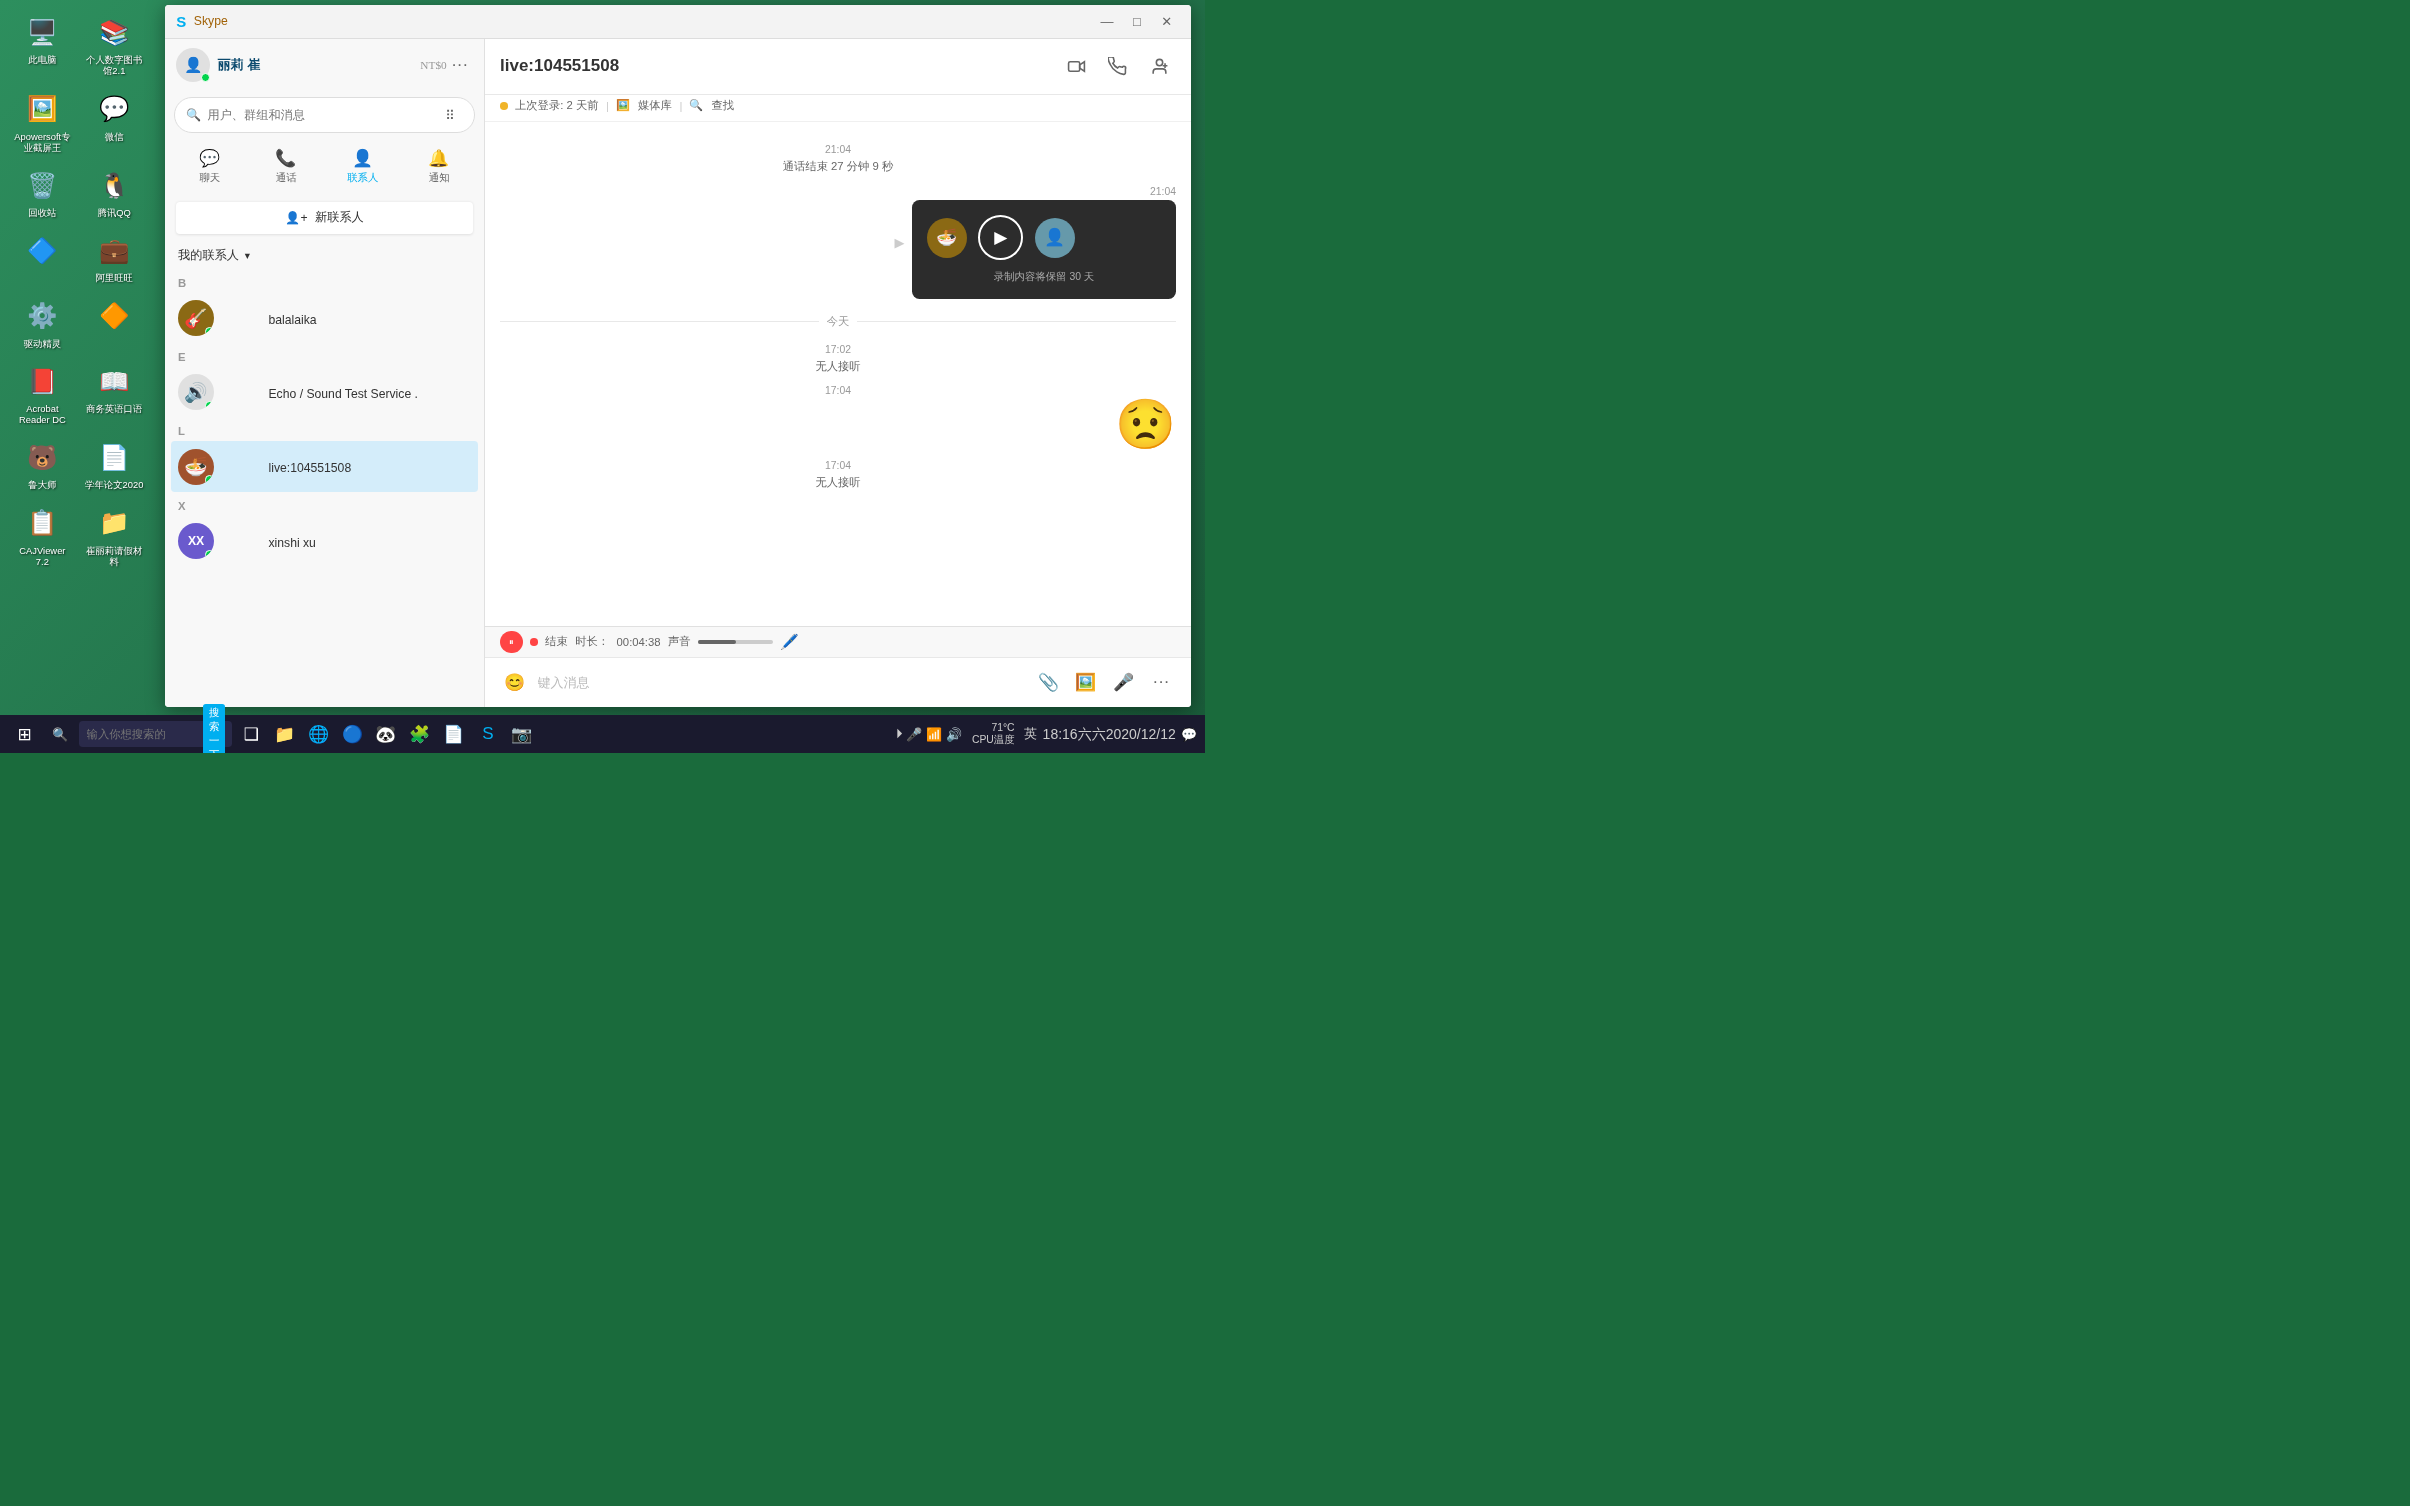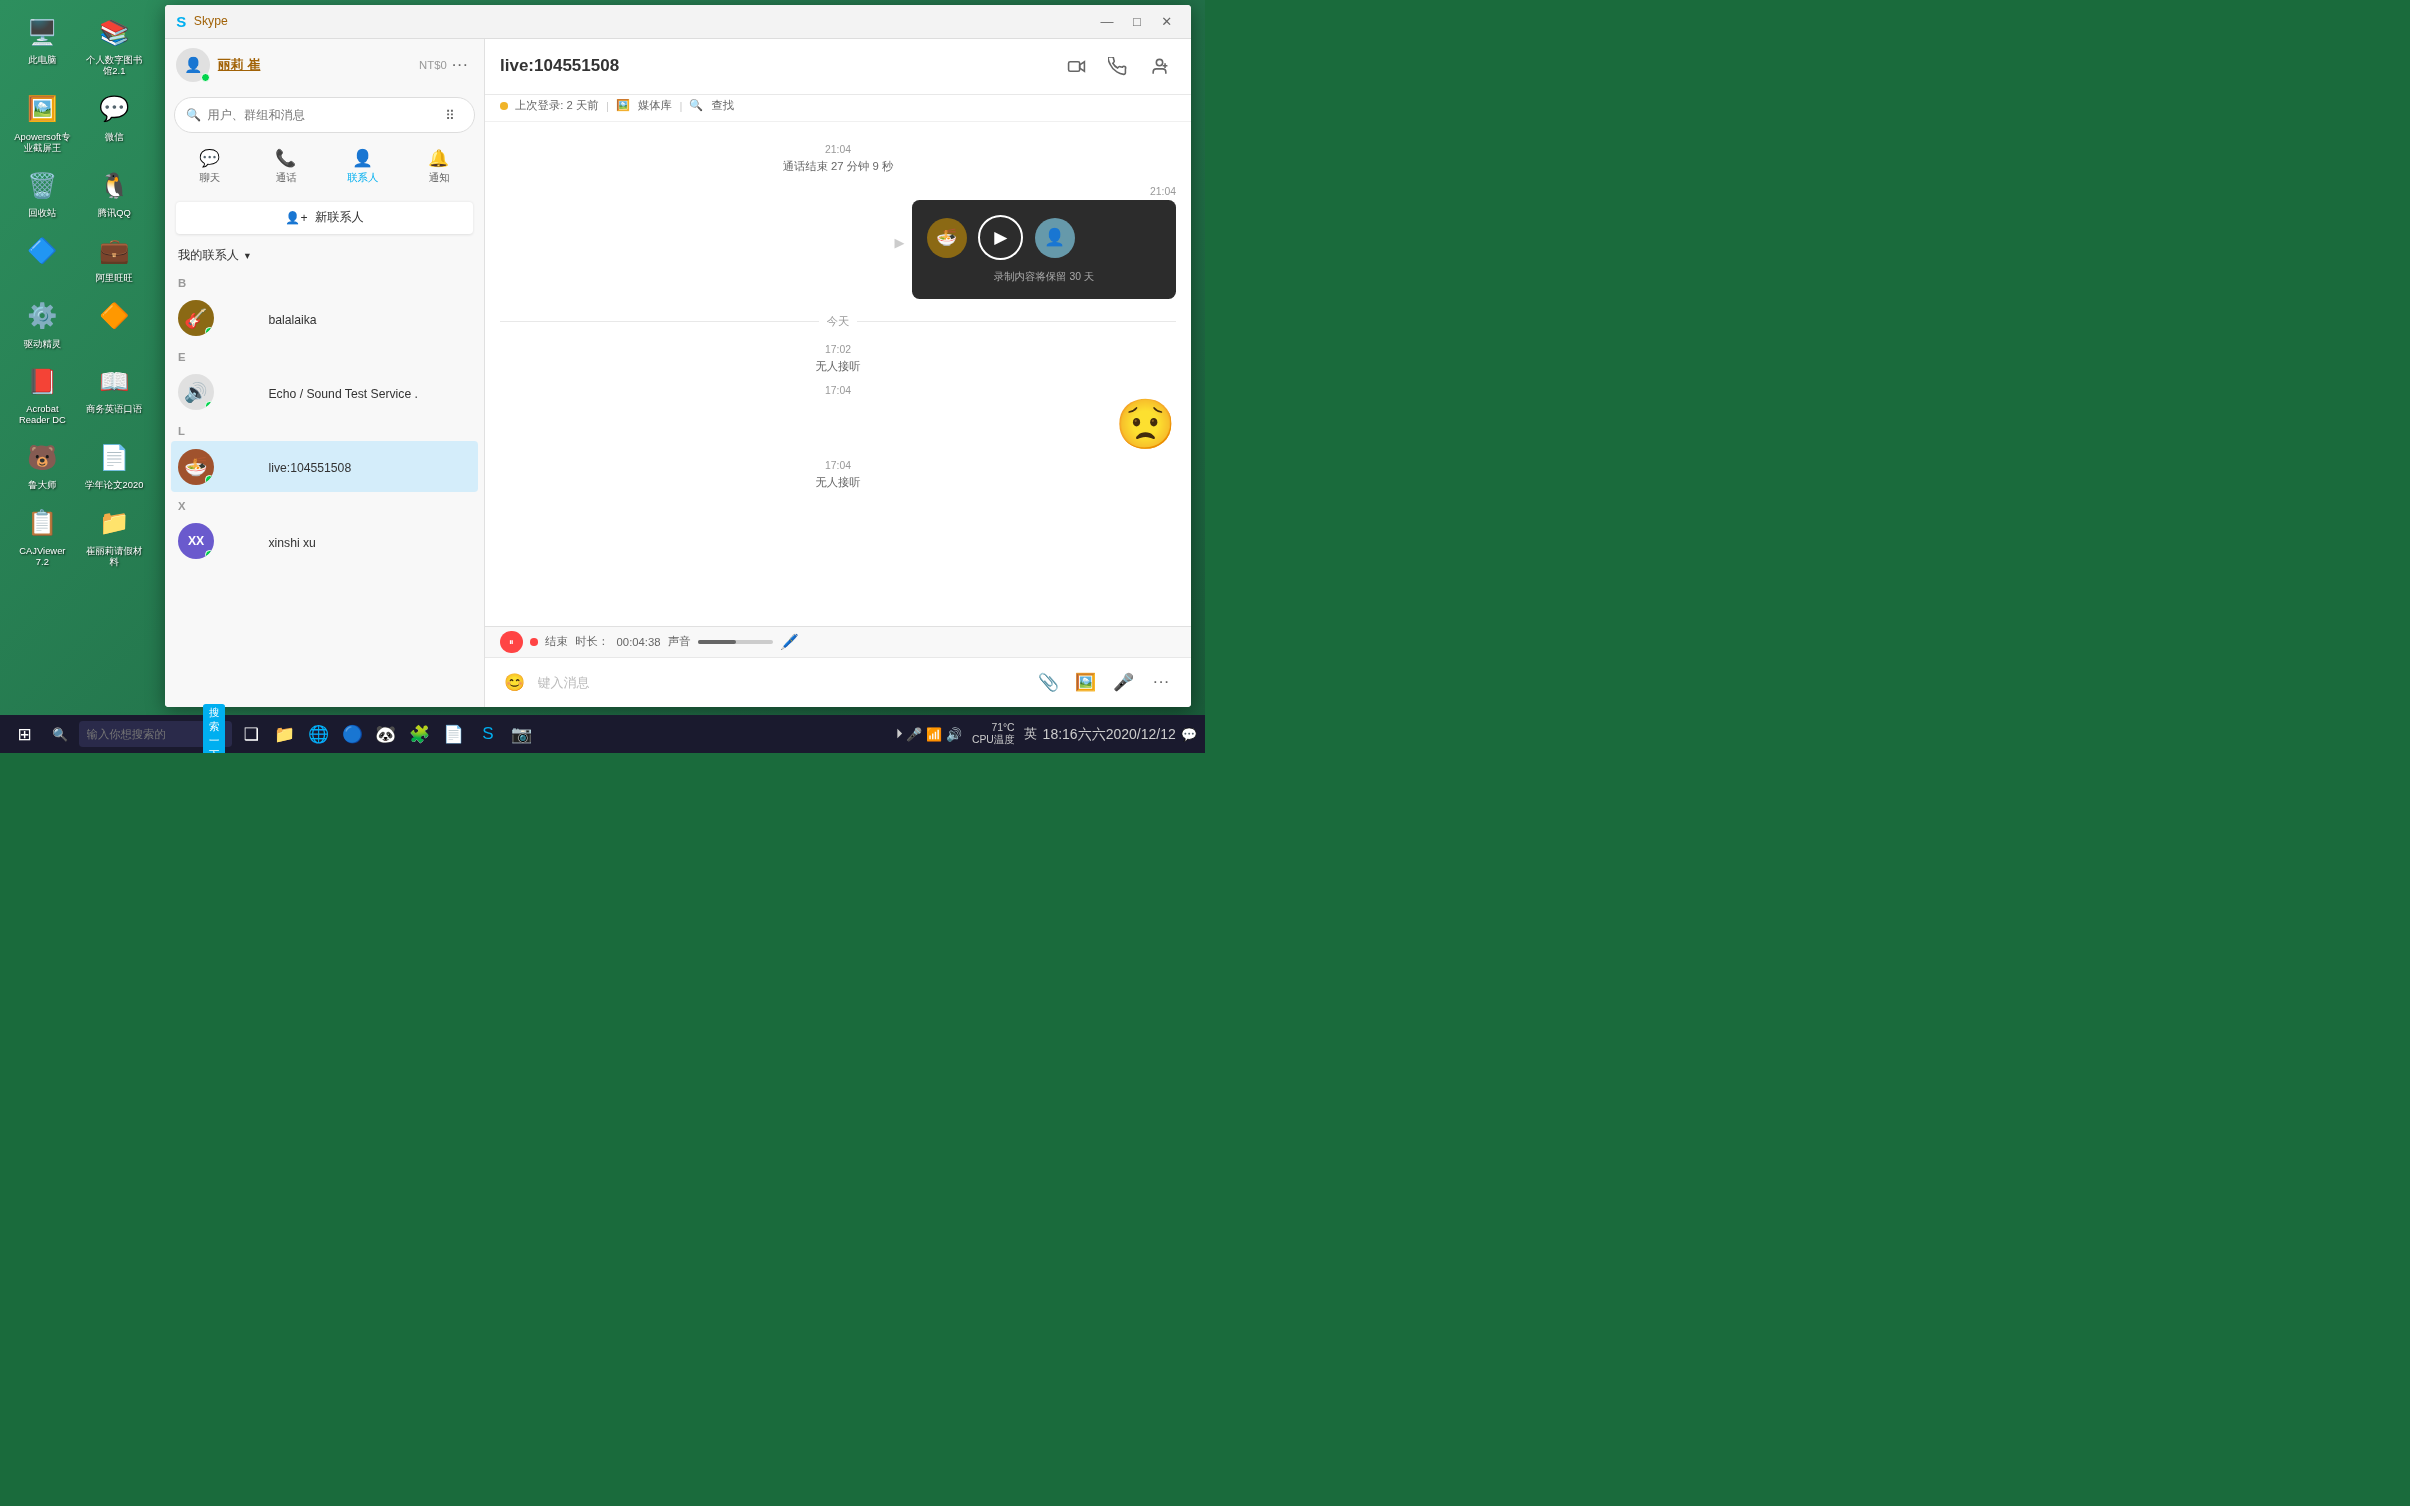"丽莉 崔" .user-name { color: #a16207 -> #0c4a6e; text-decoration: underline -> none }
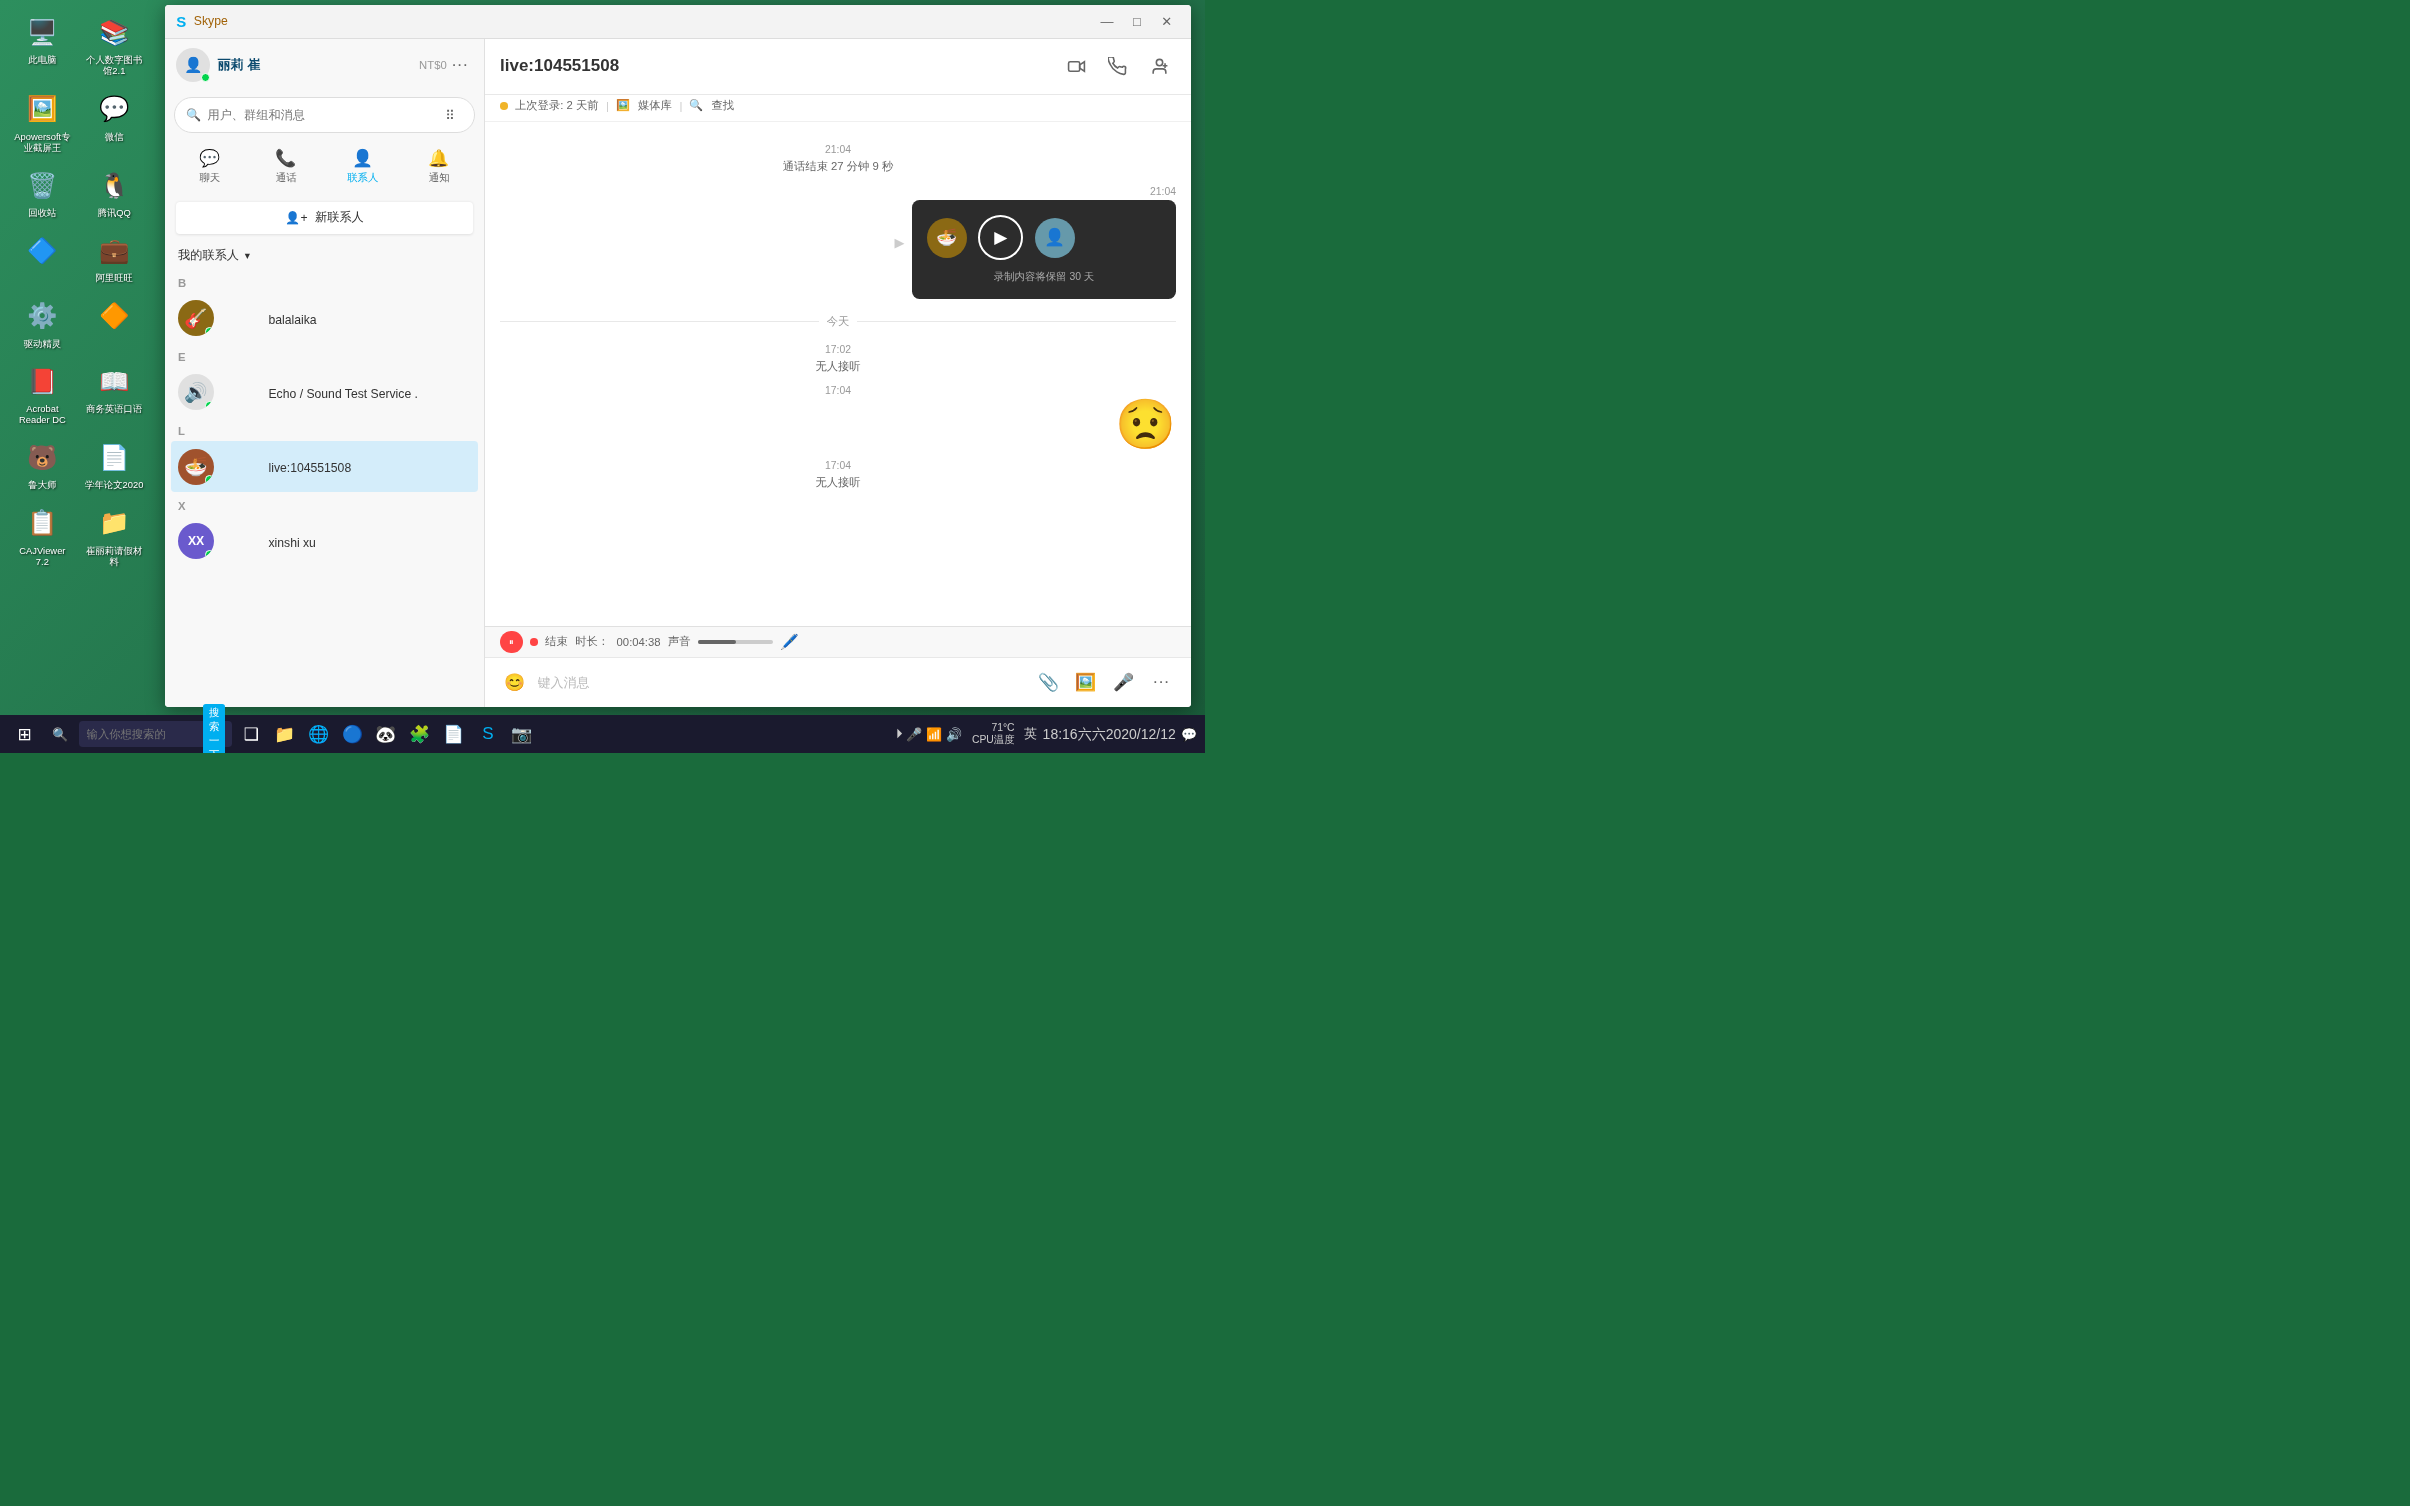"NT$0" .user-balance { font-family: none -> Liberation Serif, serif }
